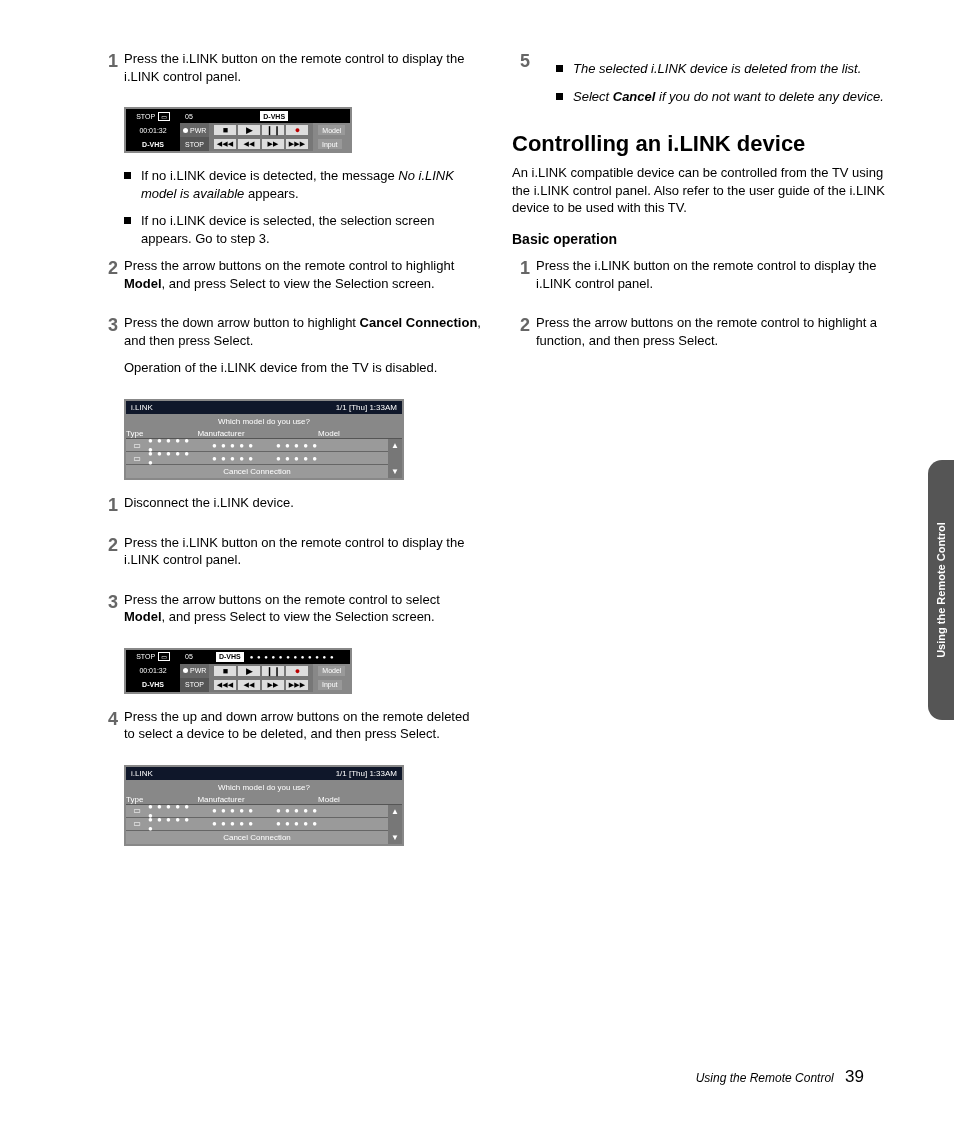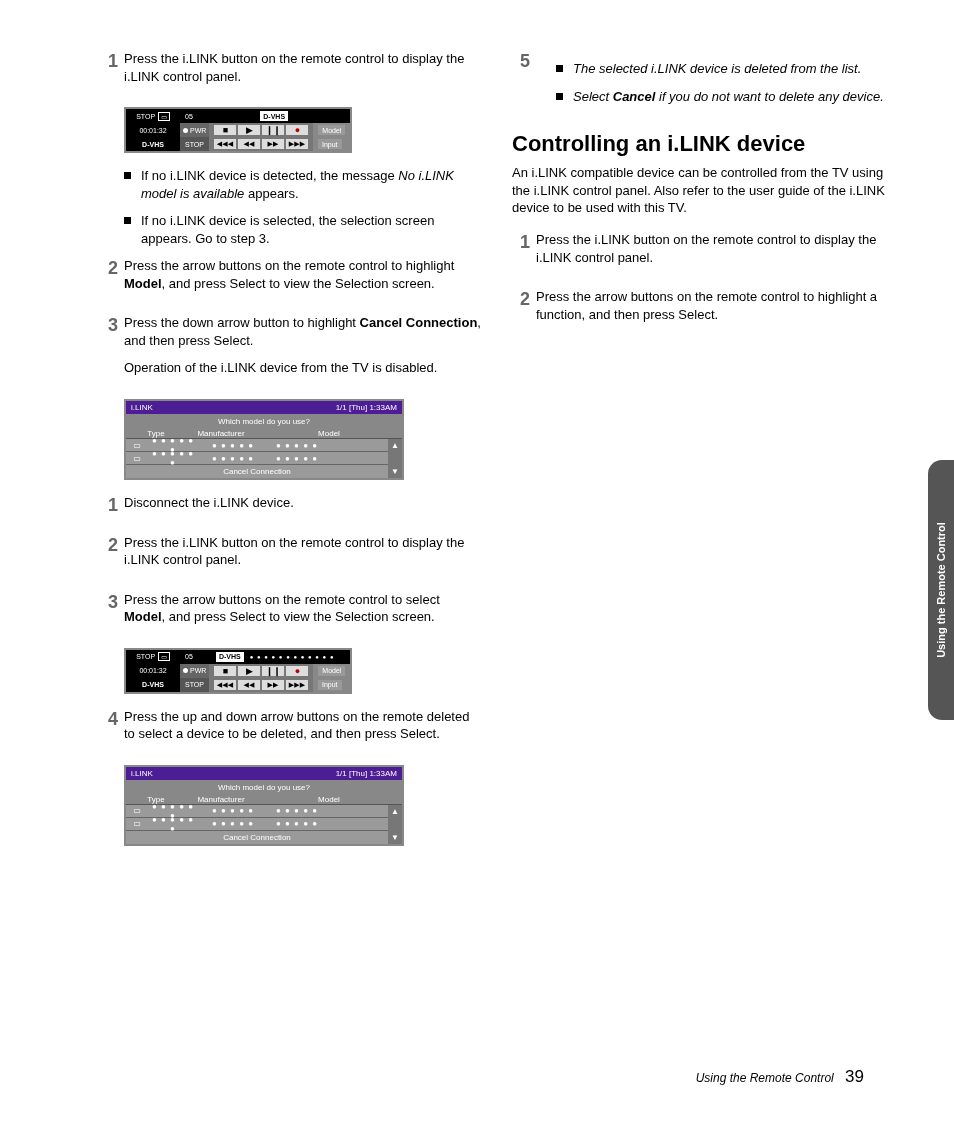"Basic operation" h3.subsection { html: none -> <h3>Basic operation</h3> }
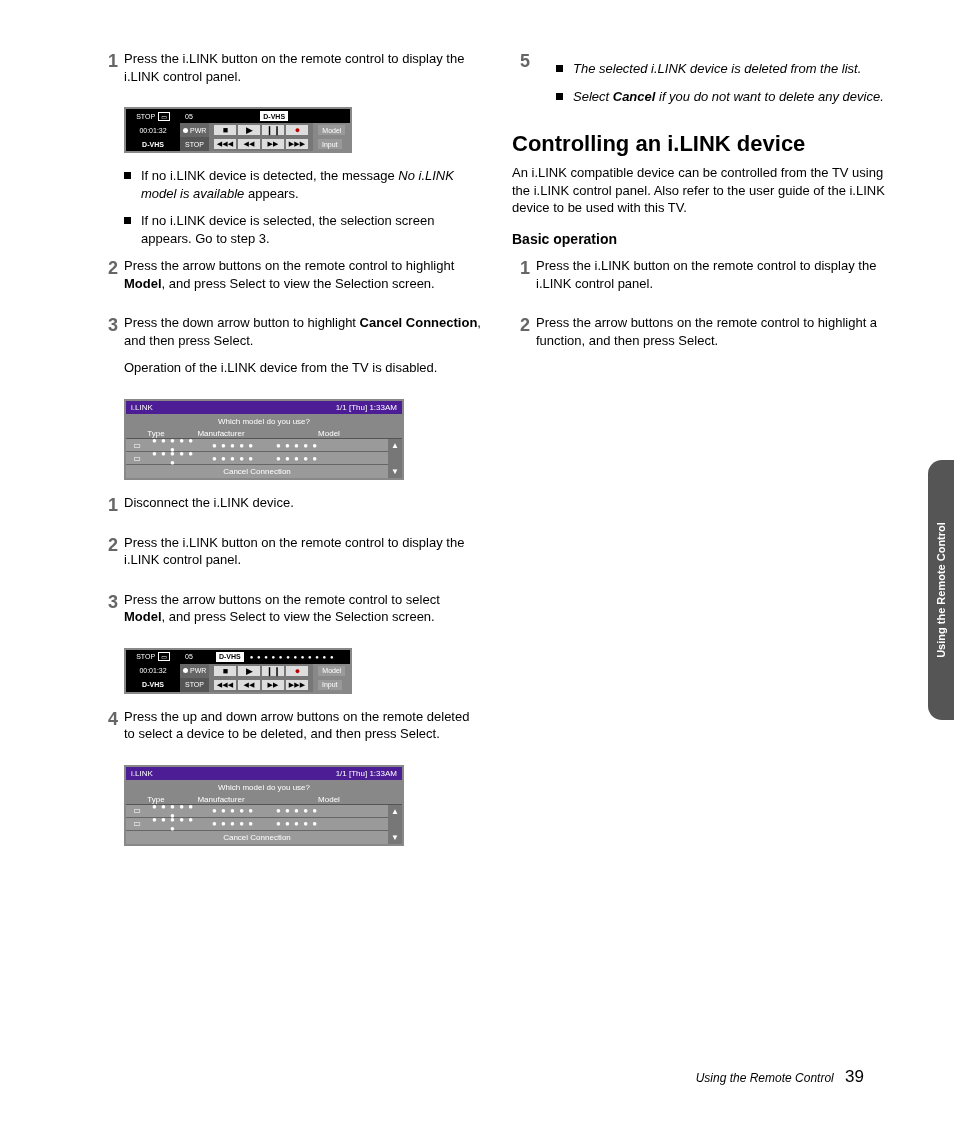"i.LINK" .sel-head { background: #4c1d95 -> #0f172a }
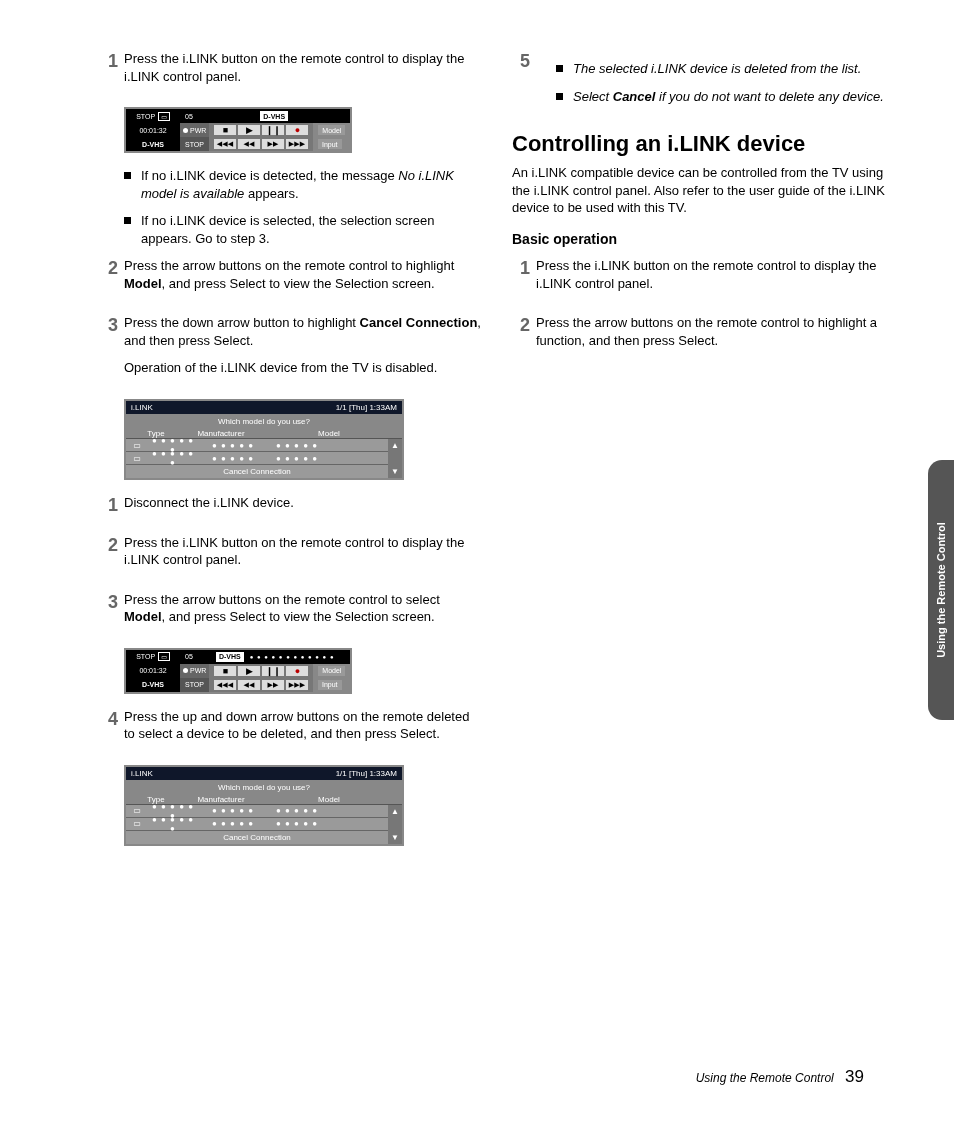"Type" .sel-col-l { text-align: center -> none }
